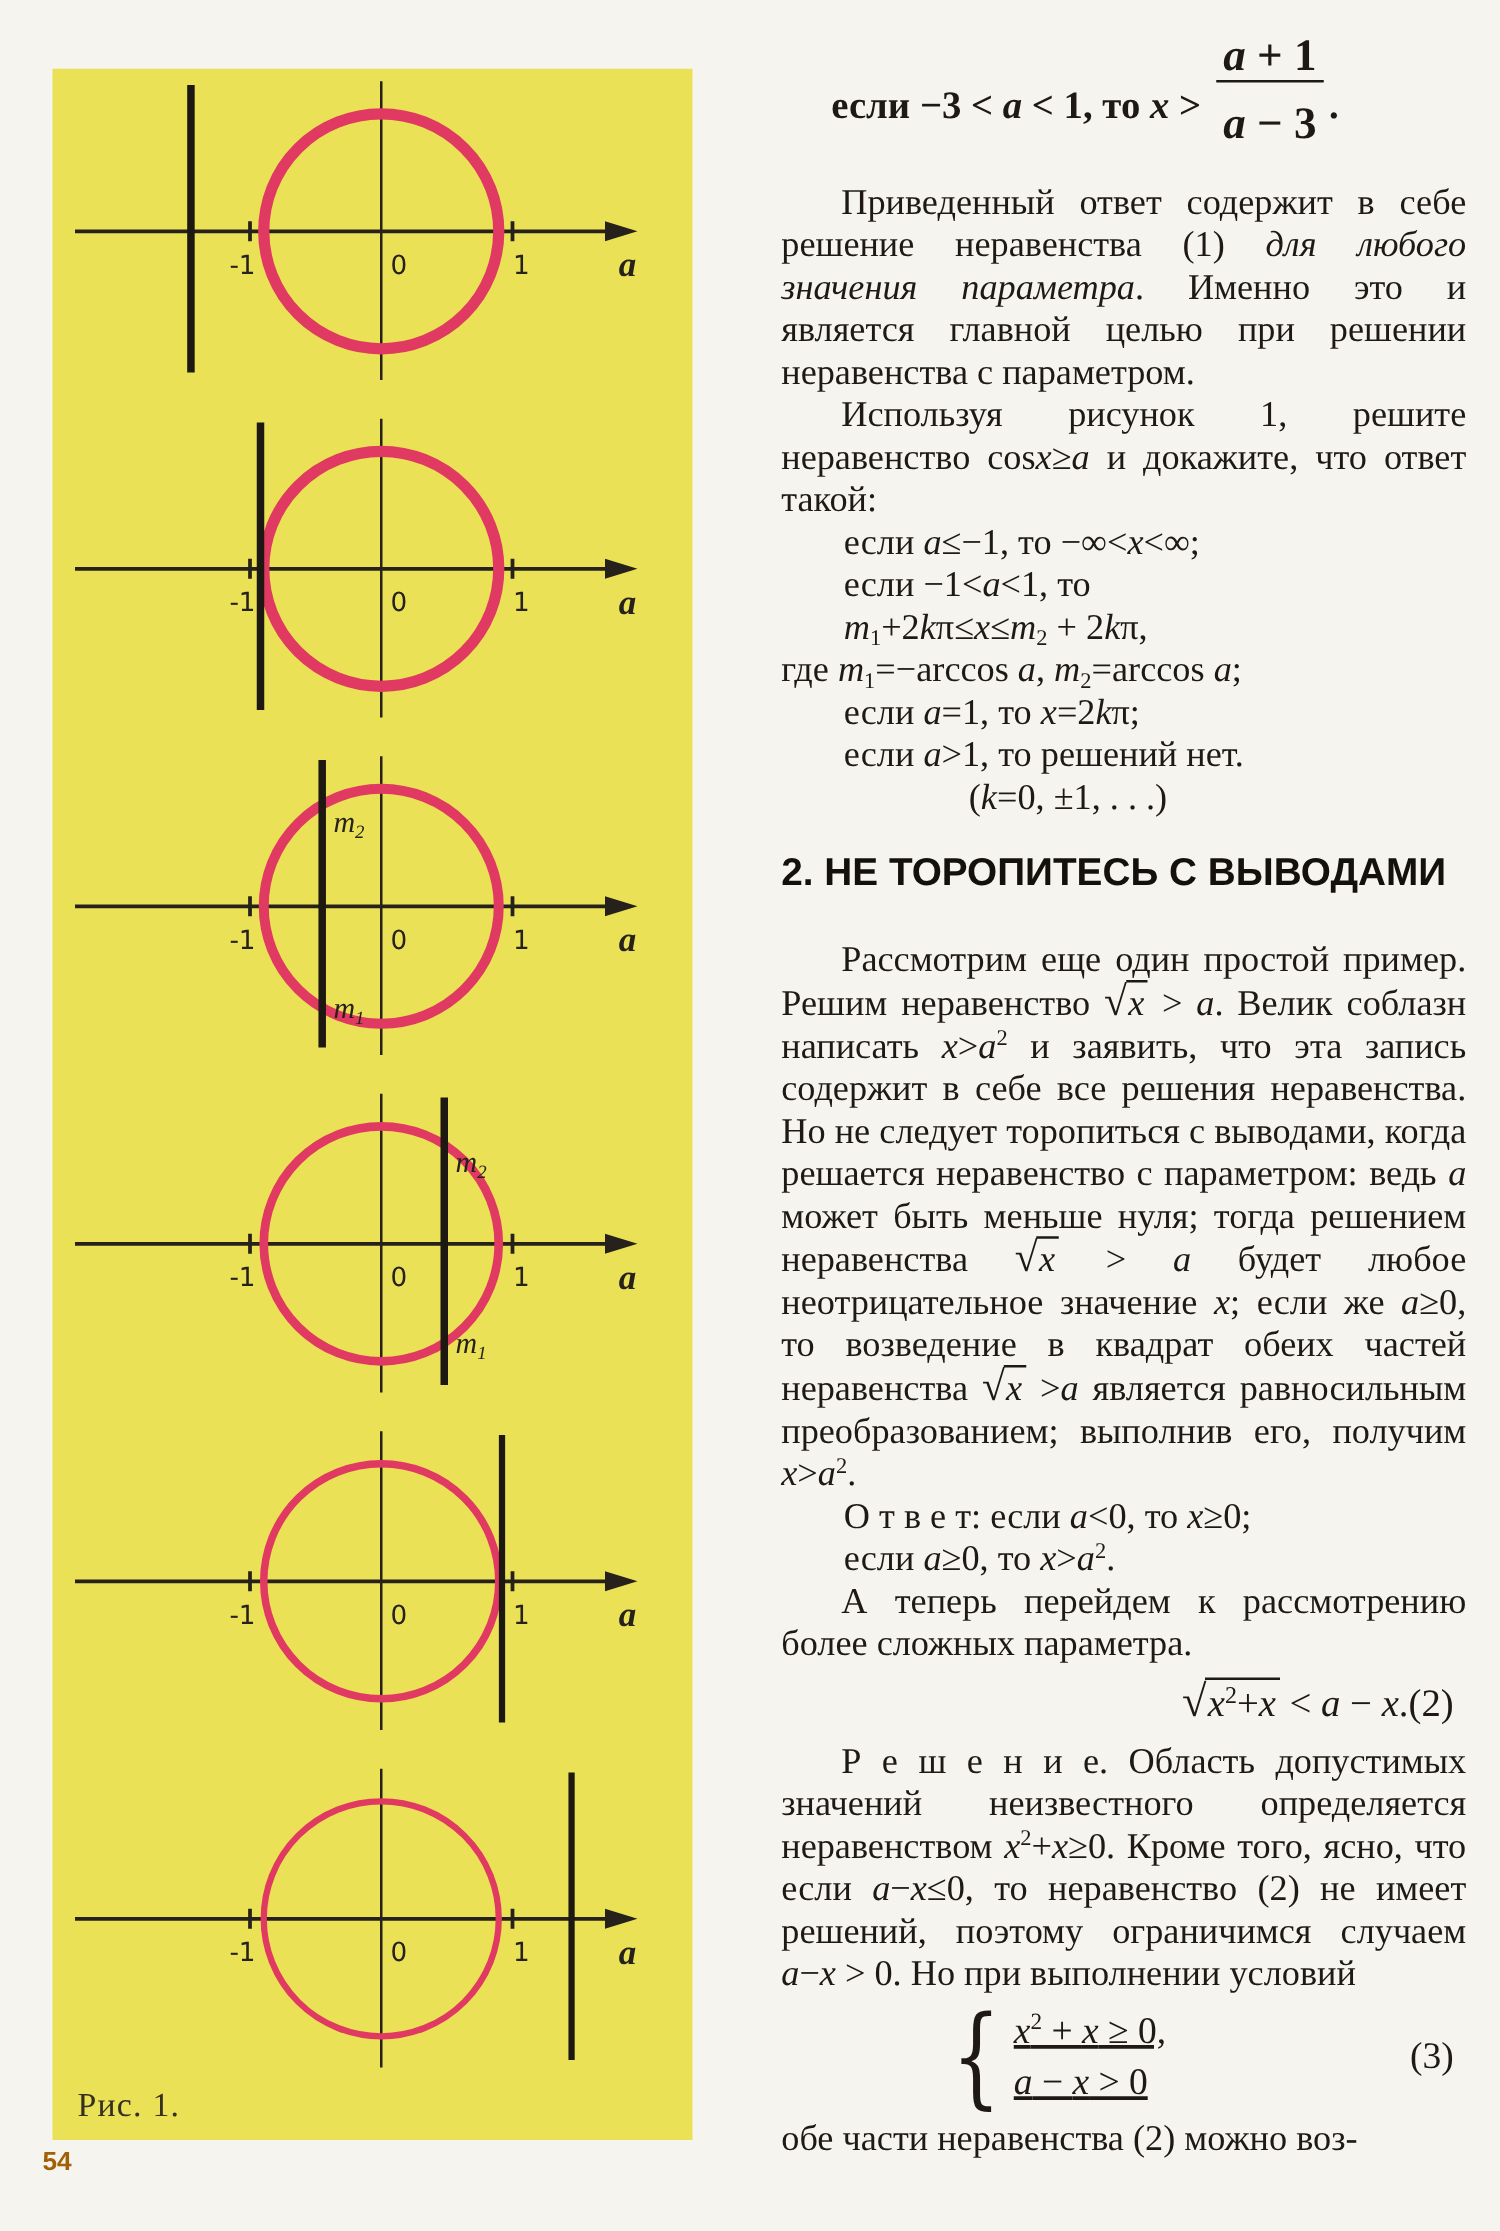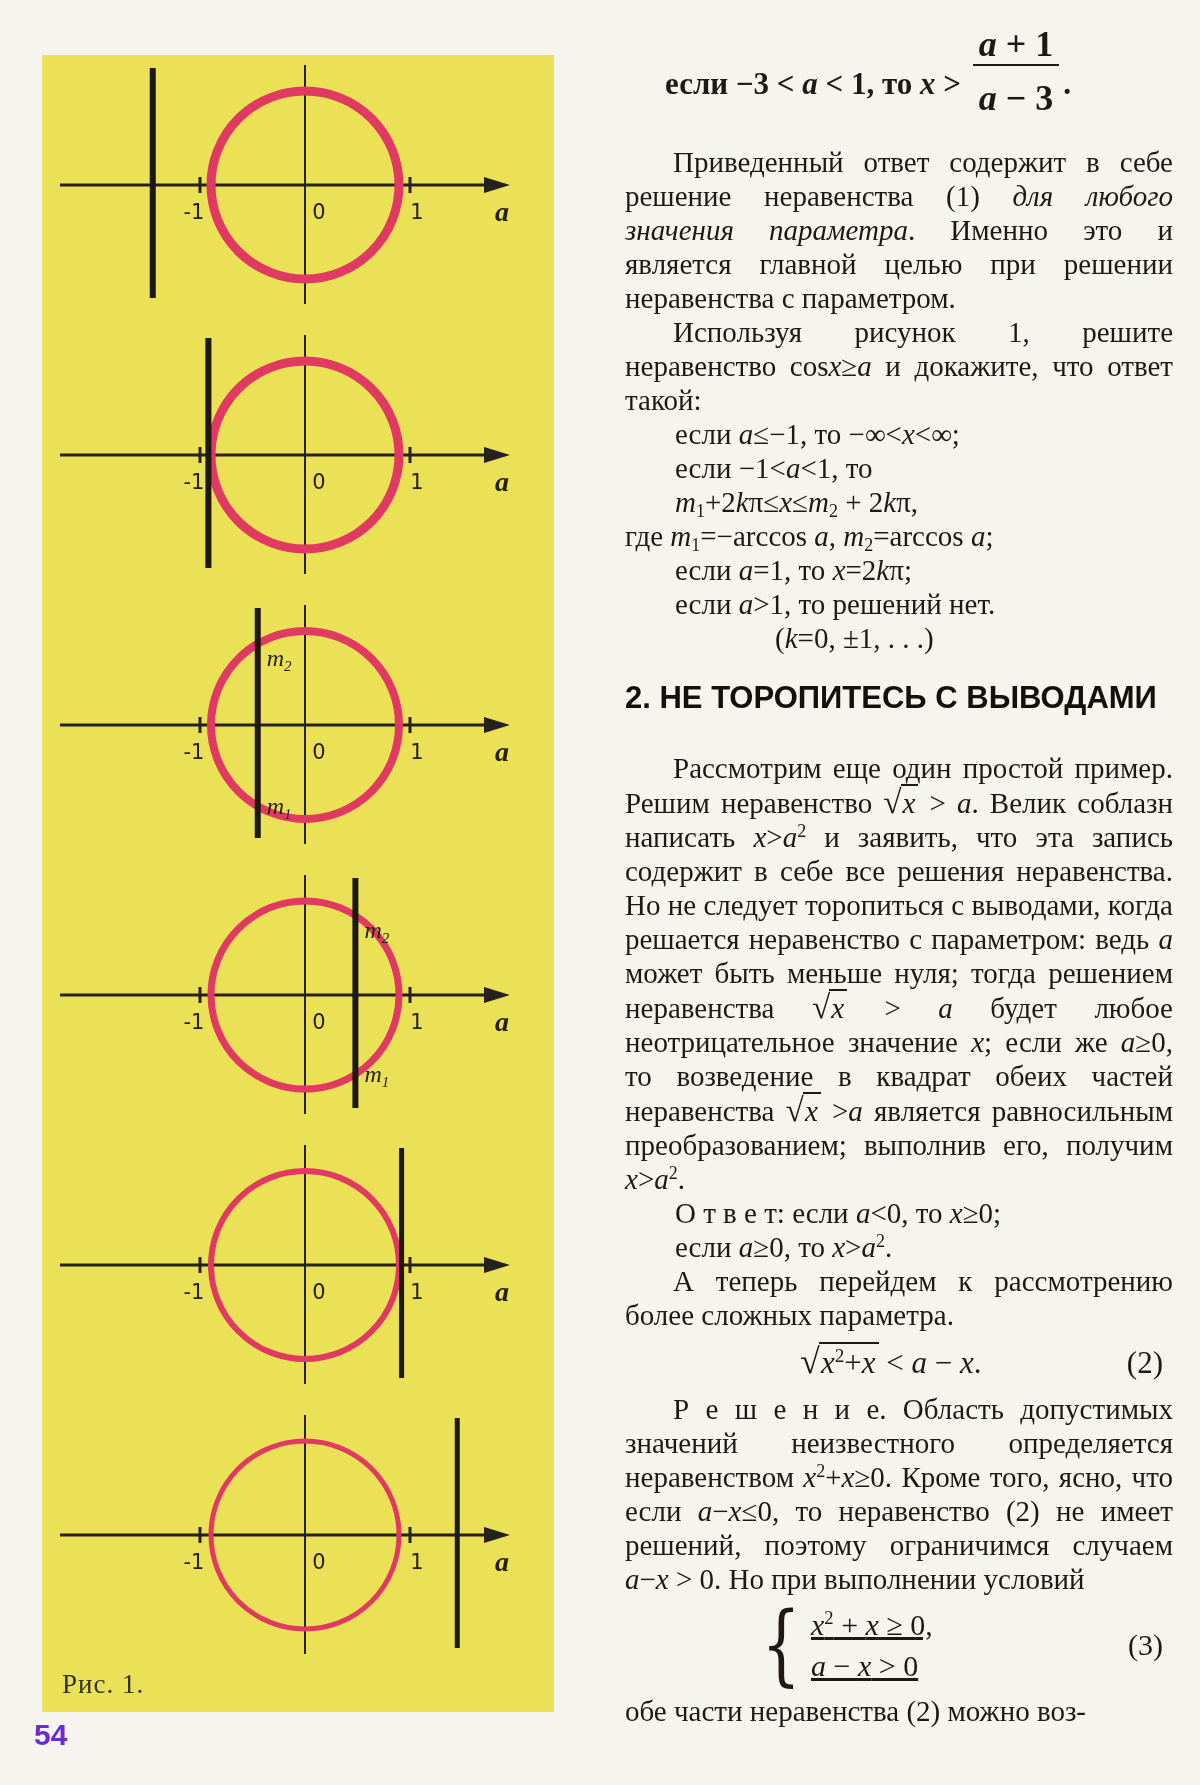"√x2+x < a − x." .eq2 .body { text-align: center -> right }
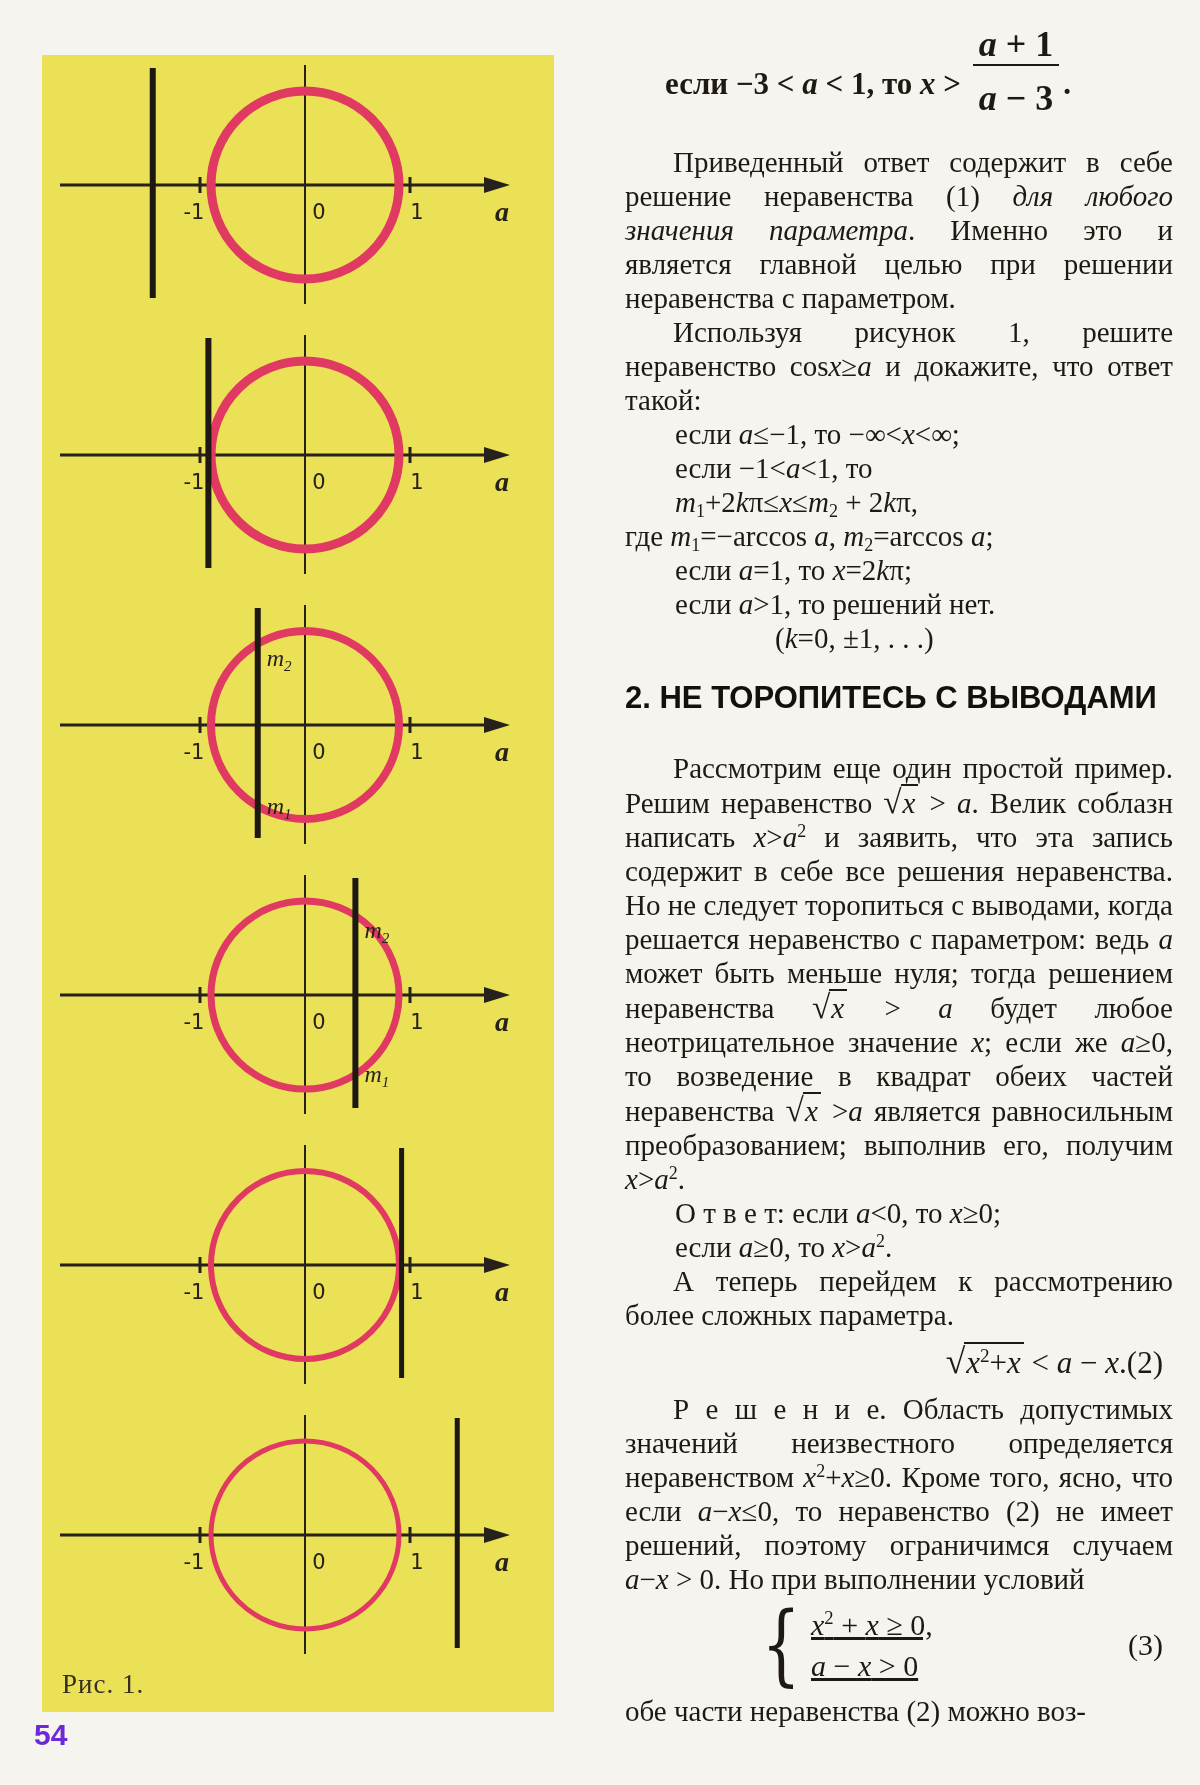"54" .page-number { color: #6d28d9 -> #a16207; font-size: 30px -> 21px }
